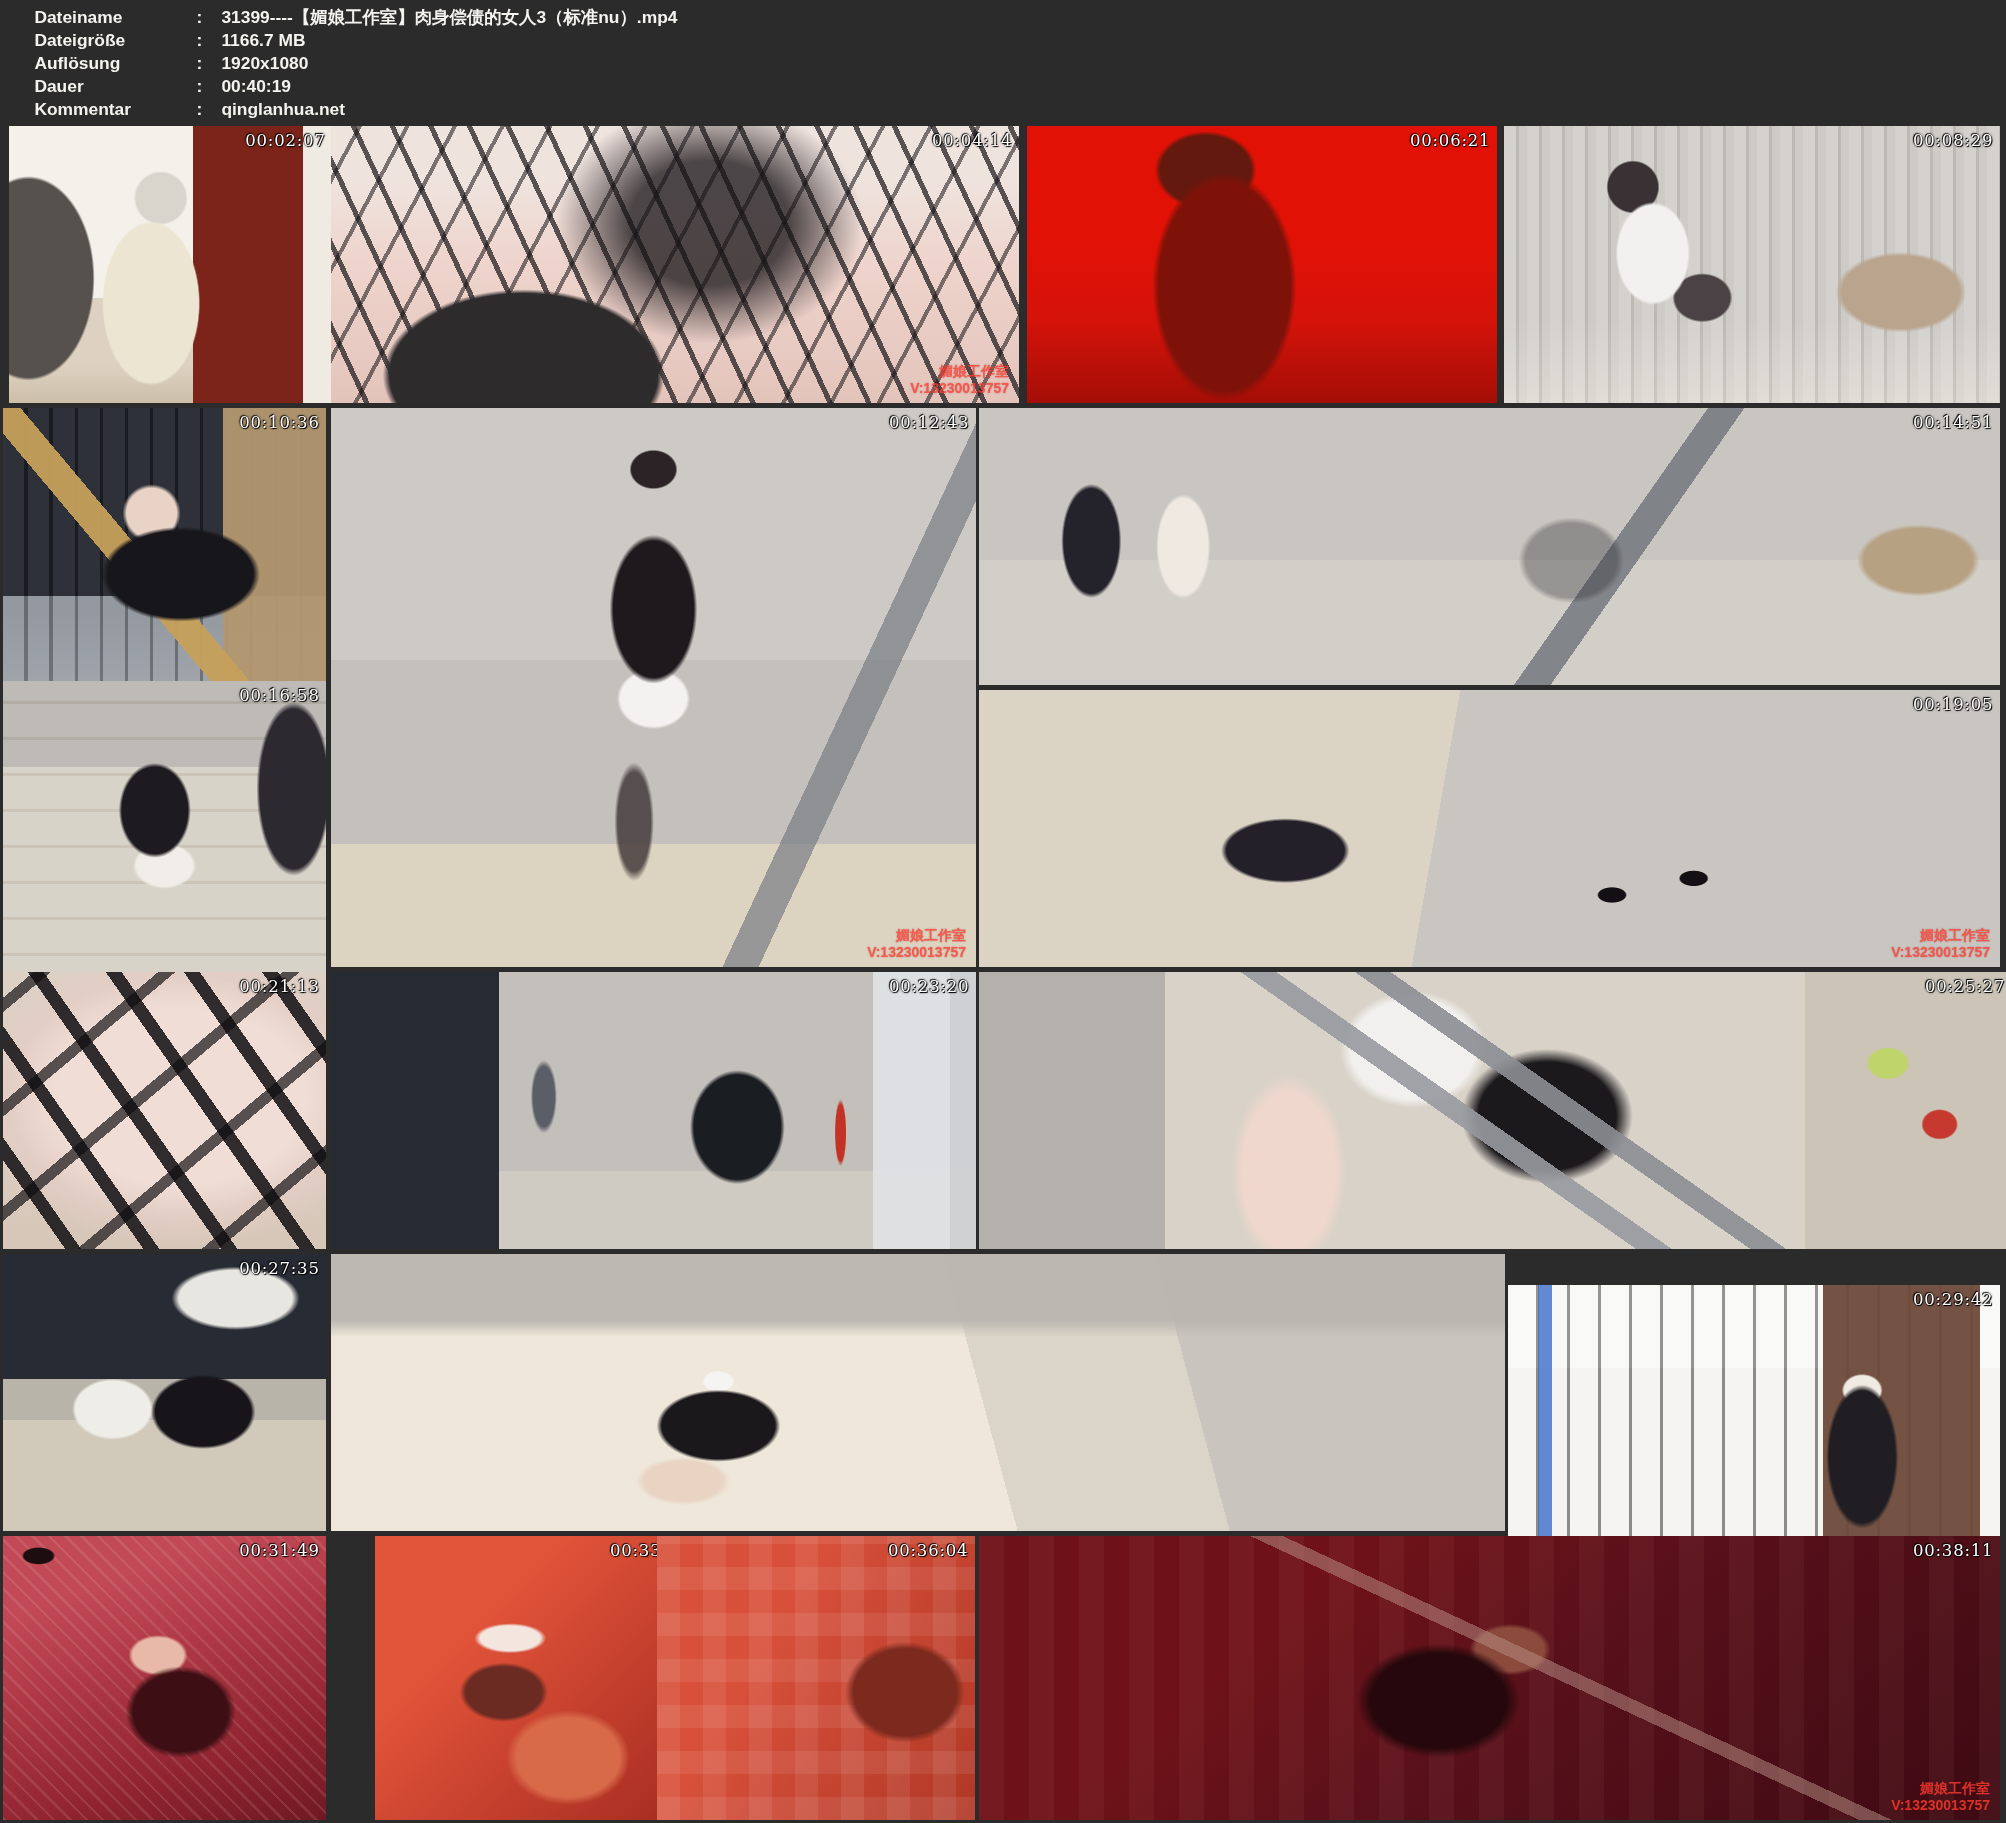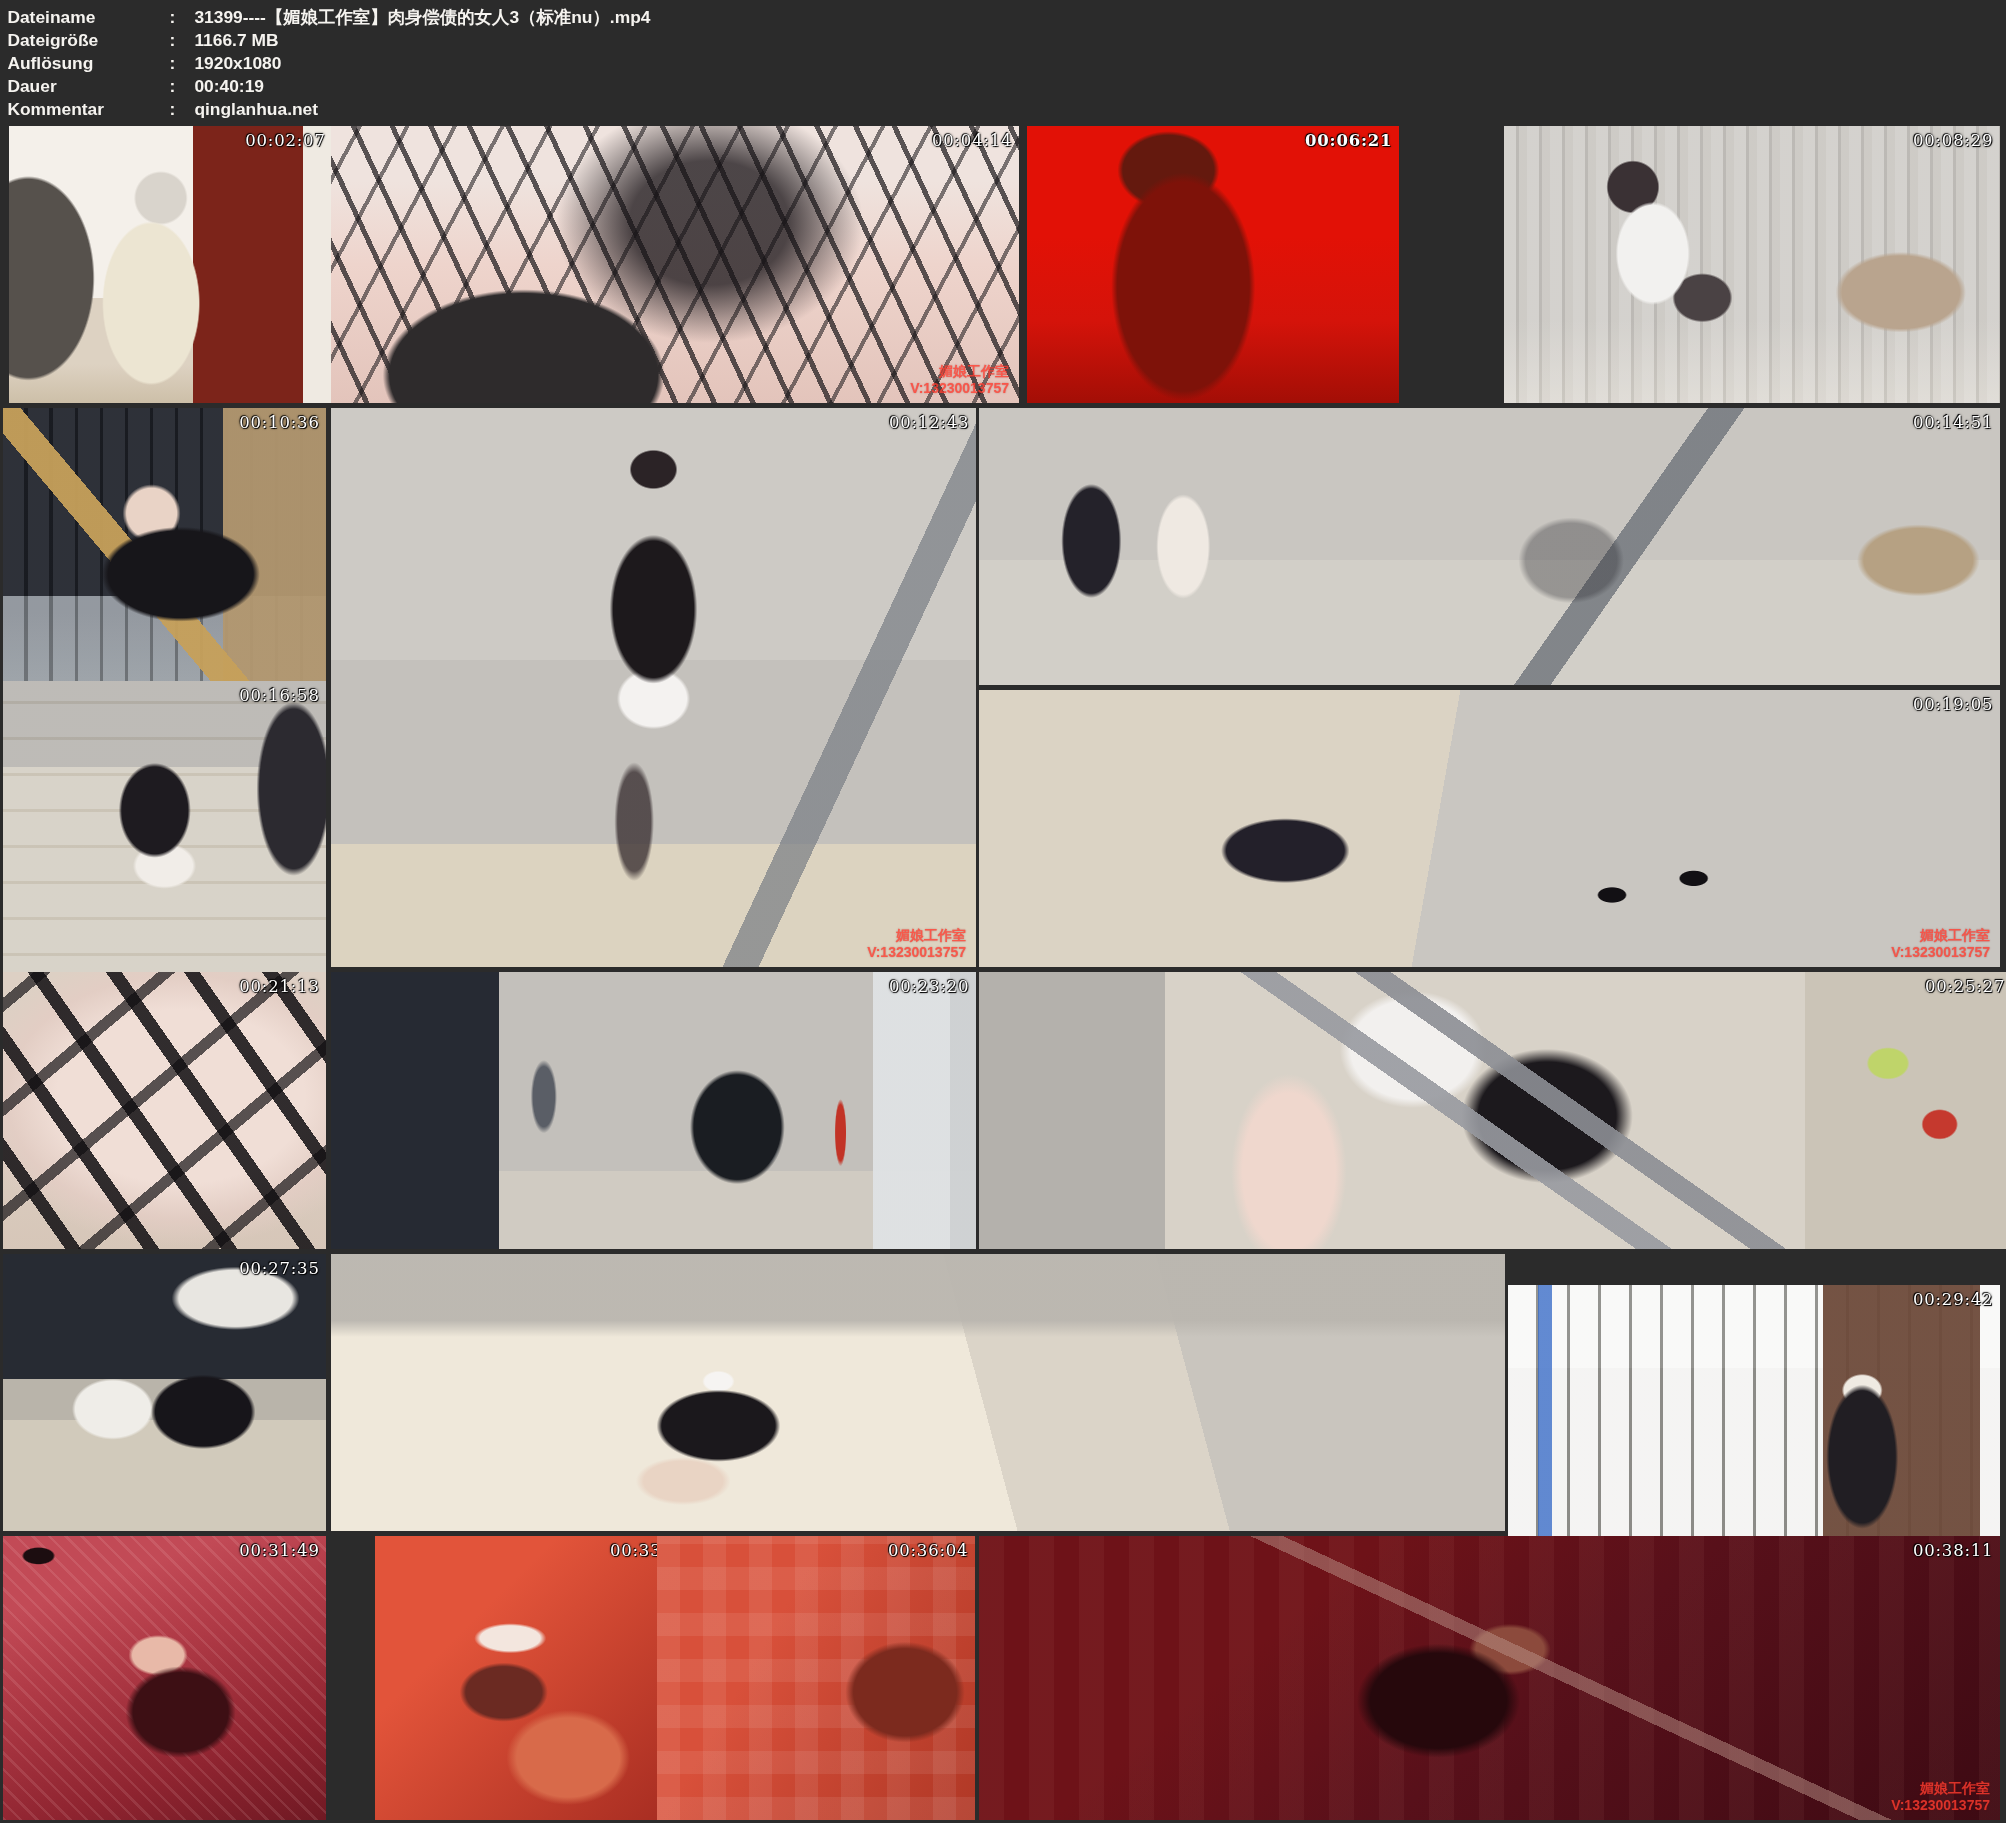"Dateiname" .header { padding-left: none -> 27px }
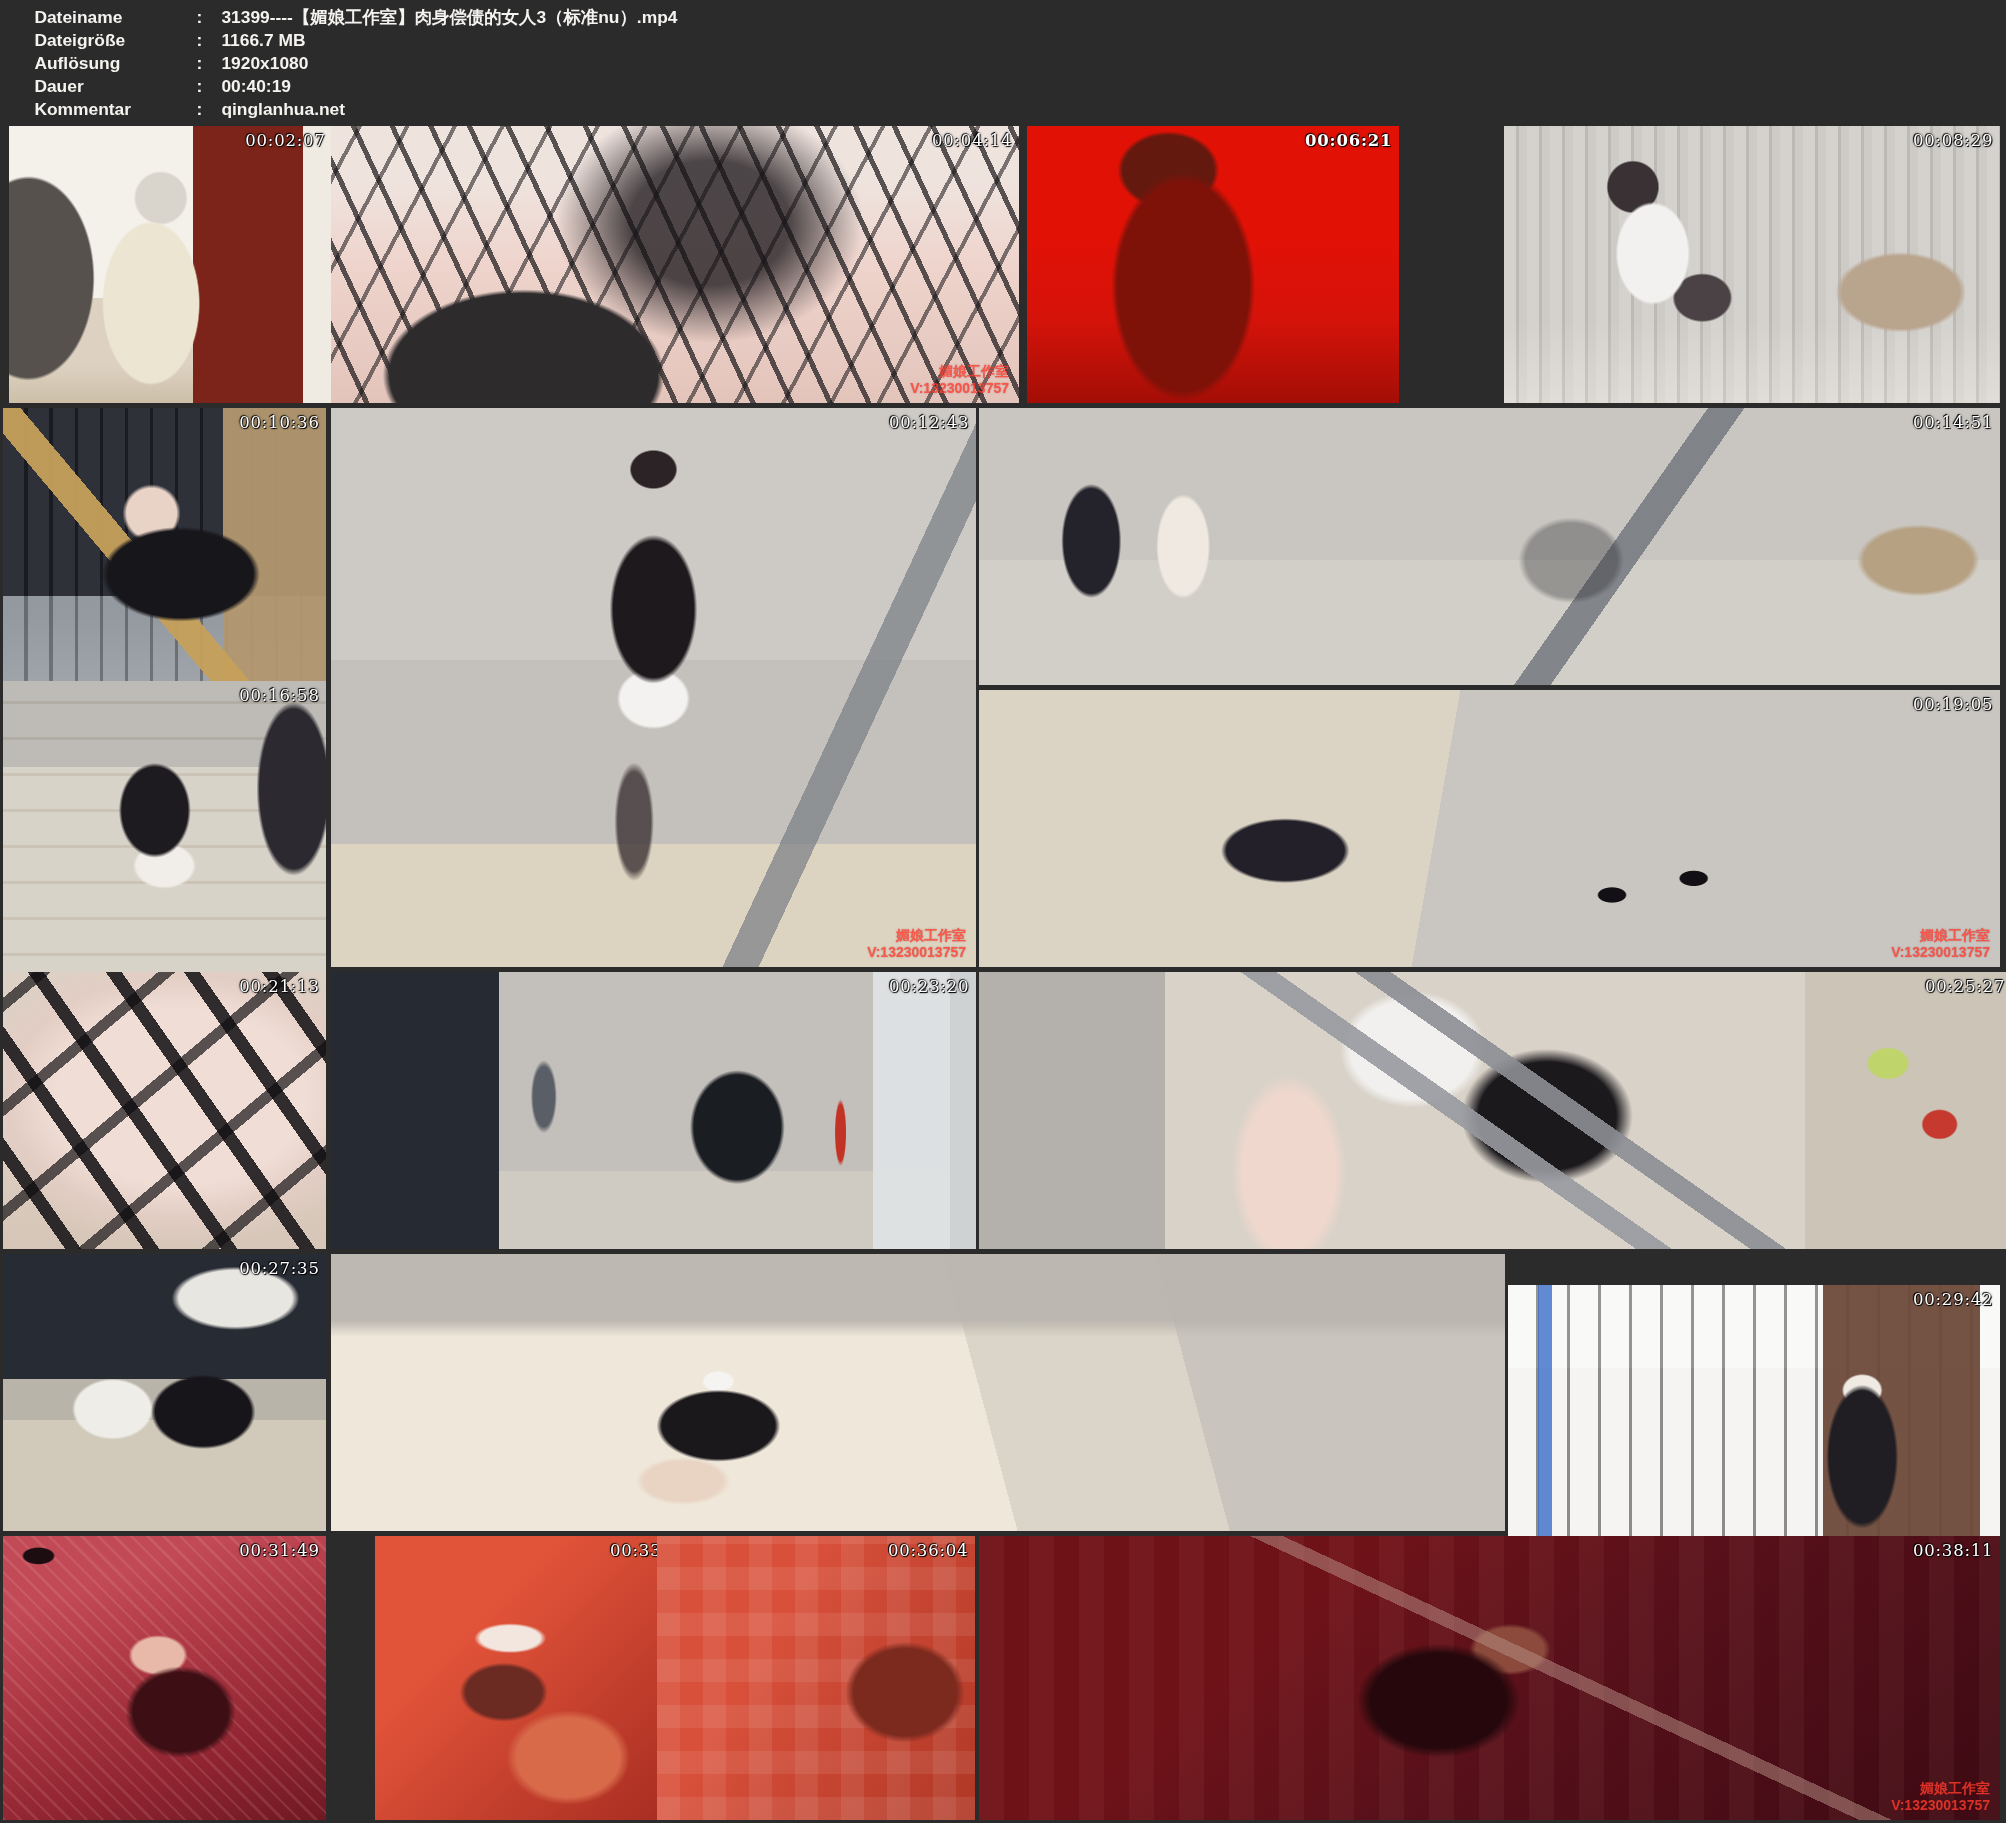"00:06:21" .tA3 { font-weight: bold -> none; width: 372px -> 470px }
